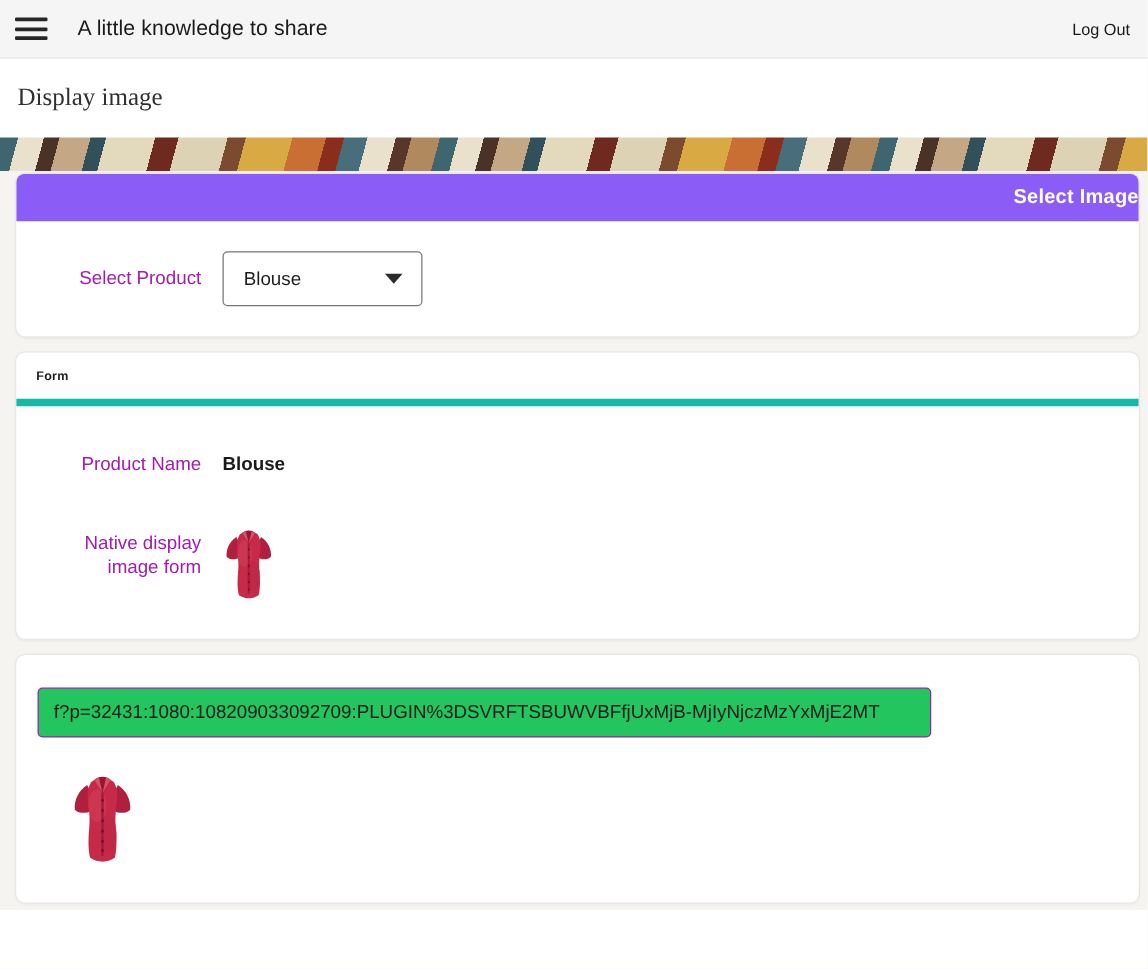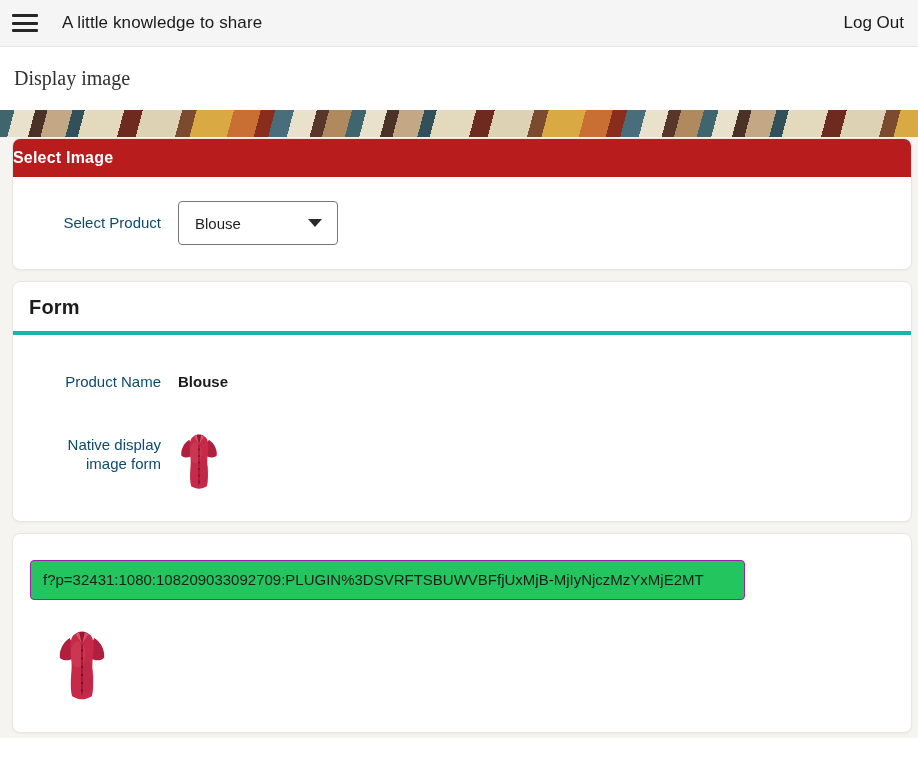"Log Out" .logout { font-size: 17px -> 13px }
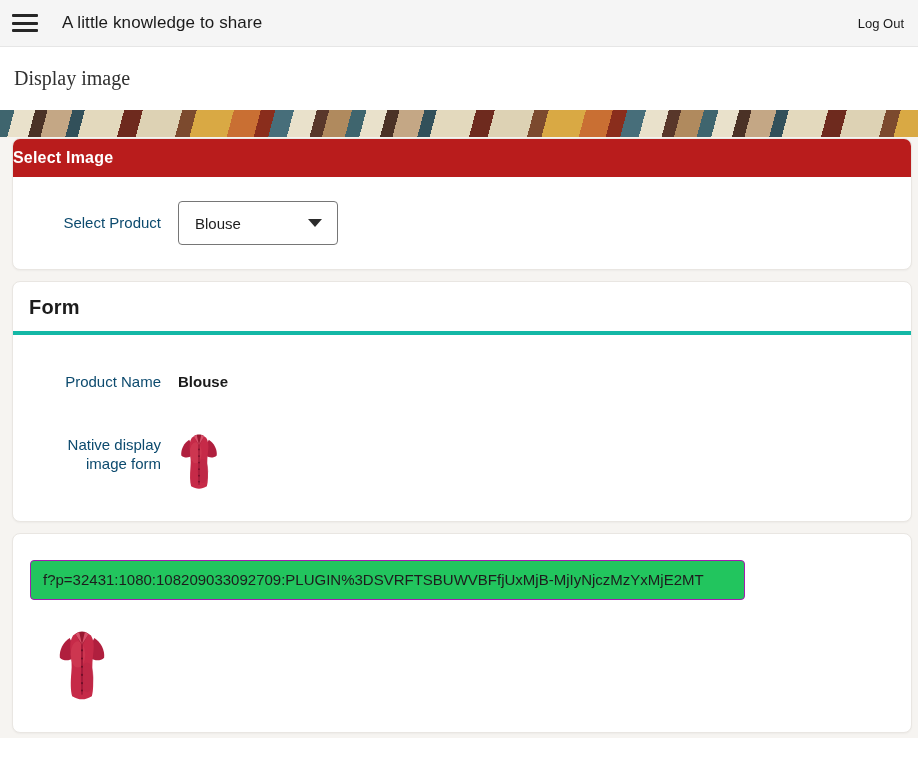"Select Image" .region-header-accent { background: #b91c1c -> #8b5cf6; text-align: none -> right }
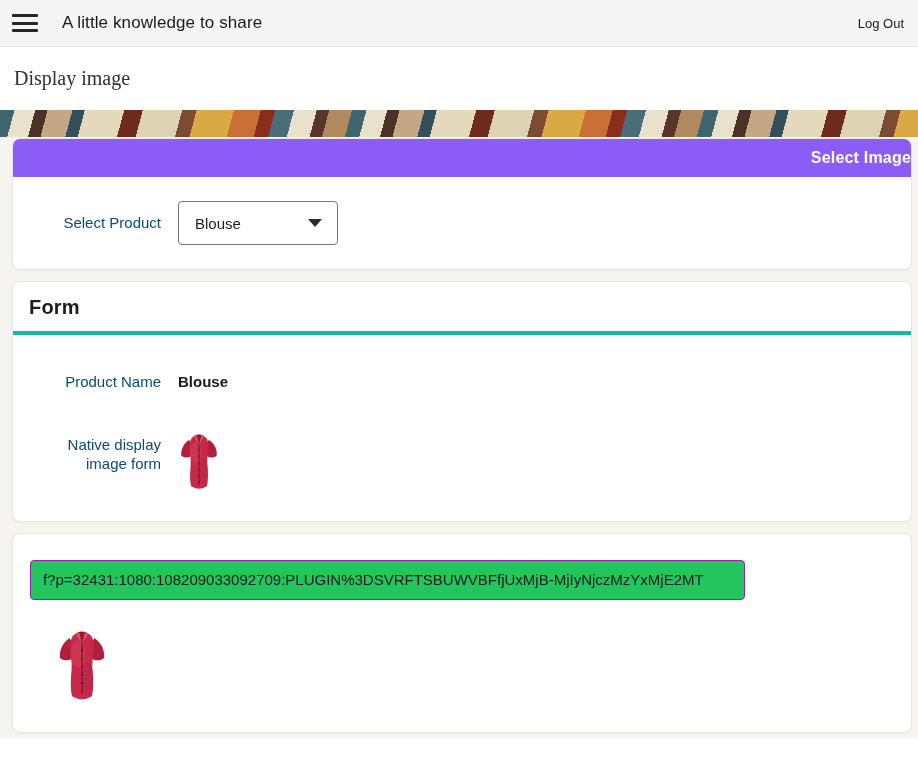"Select Product" .field-label { color: #0c4a6e -> #a21caf }
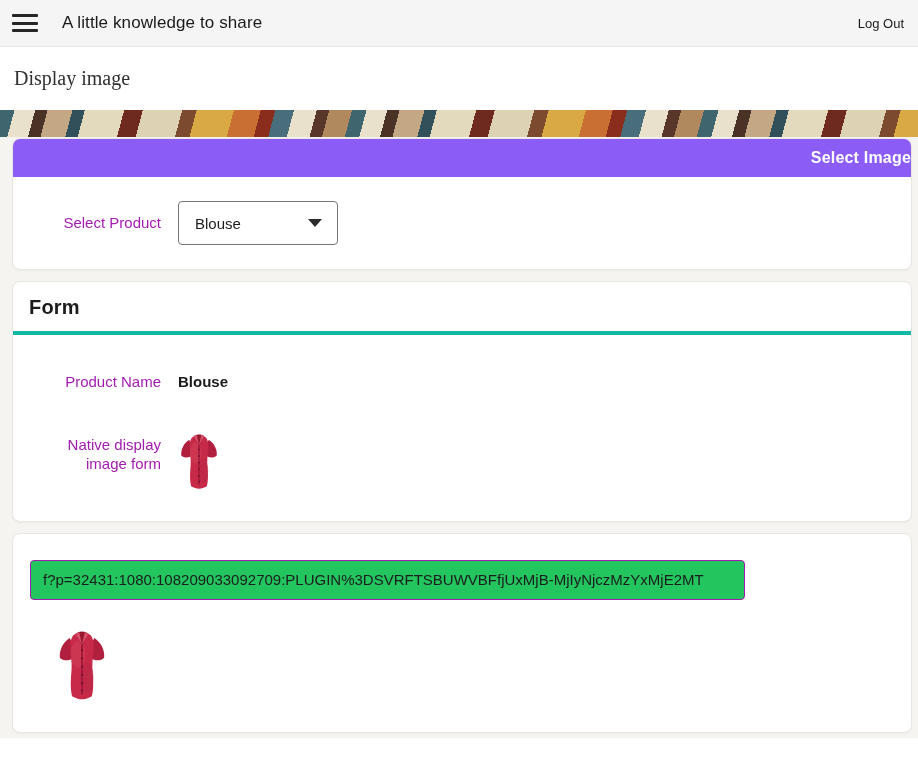"Form" .region-header { border-bottom: 4px solid #14b8a6 -> 6px solid #14b8a6; font-size: 20px -> 10px }
